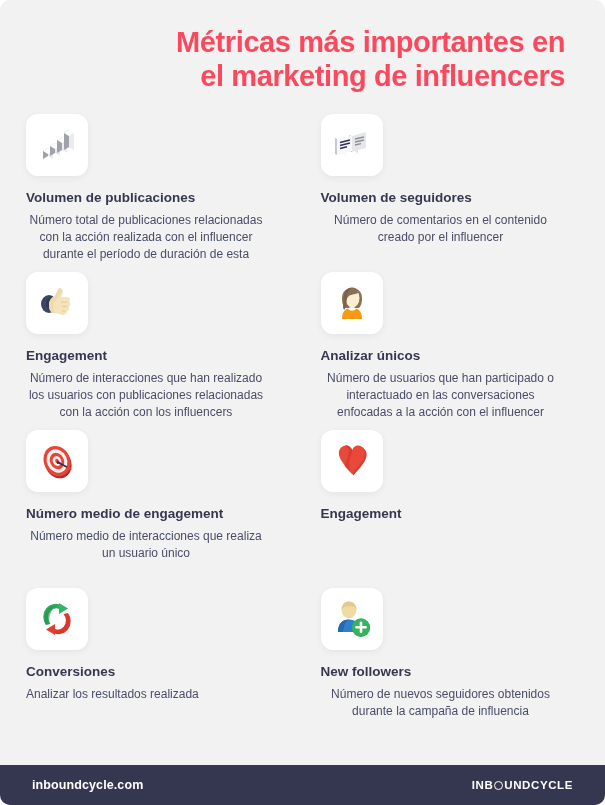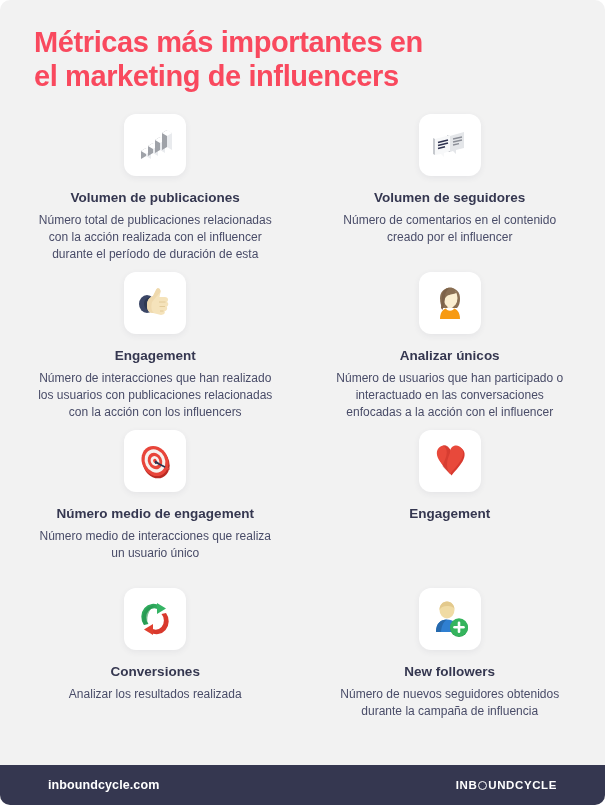"Métricas más importantes en" .title-block { padding: 26px 28px 8px 34px -> 26px 40px 8px 34px; text-align: left -> right }
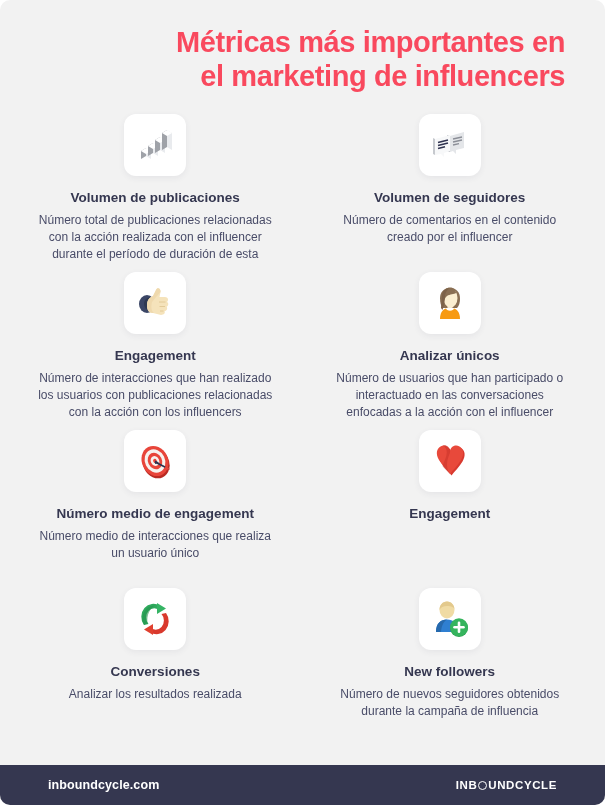"Volumen de publicaciones" .cell { align-items: center -> flex-start }
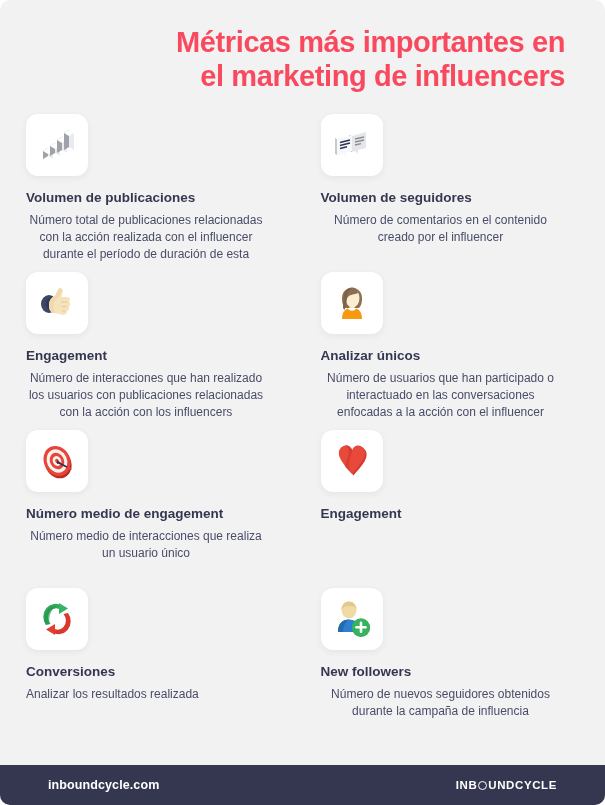"inboundcycle.com" .footer { padding: 0 48px -> 0 32px }
